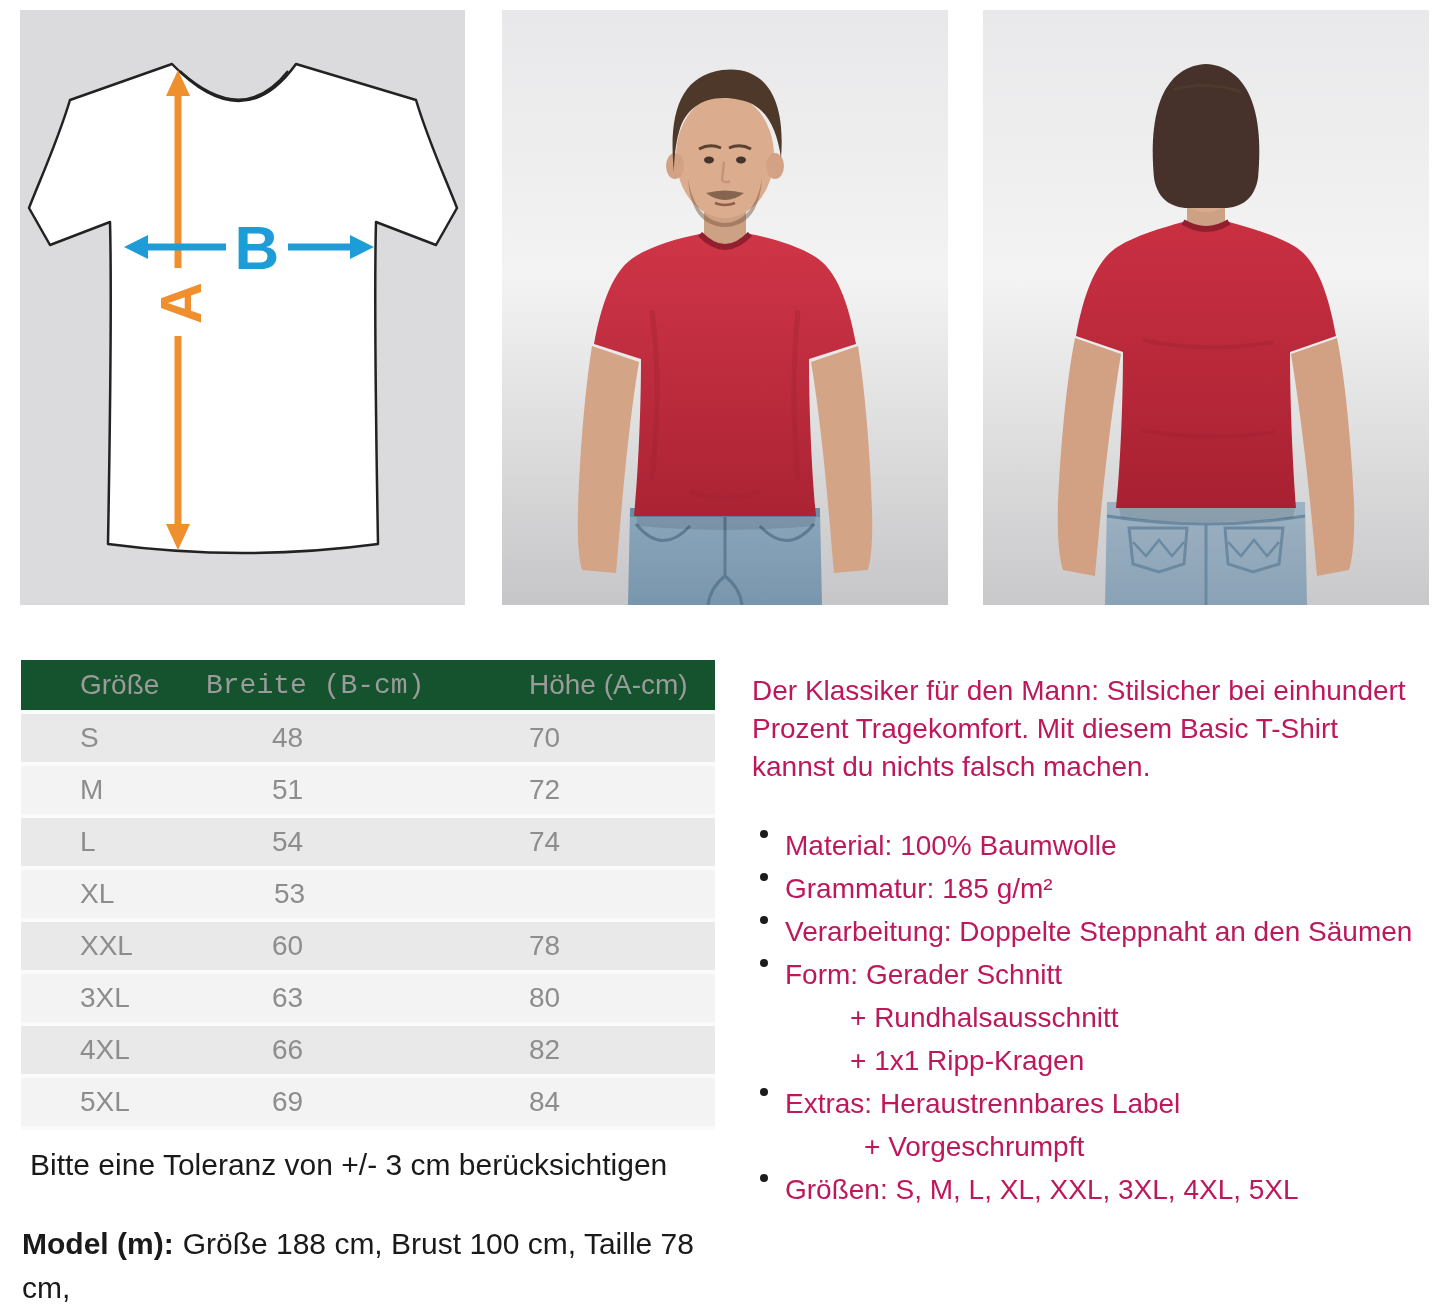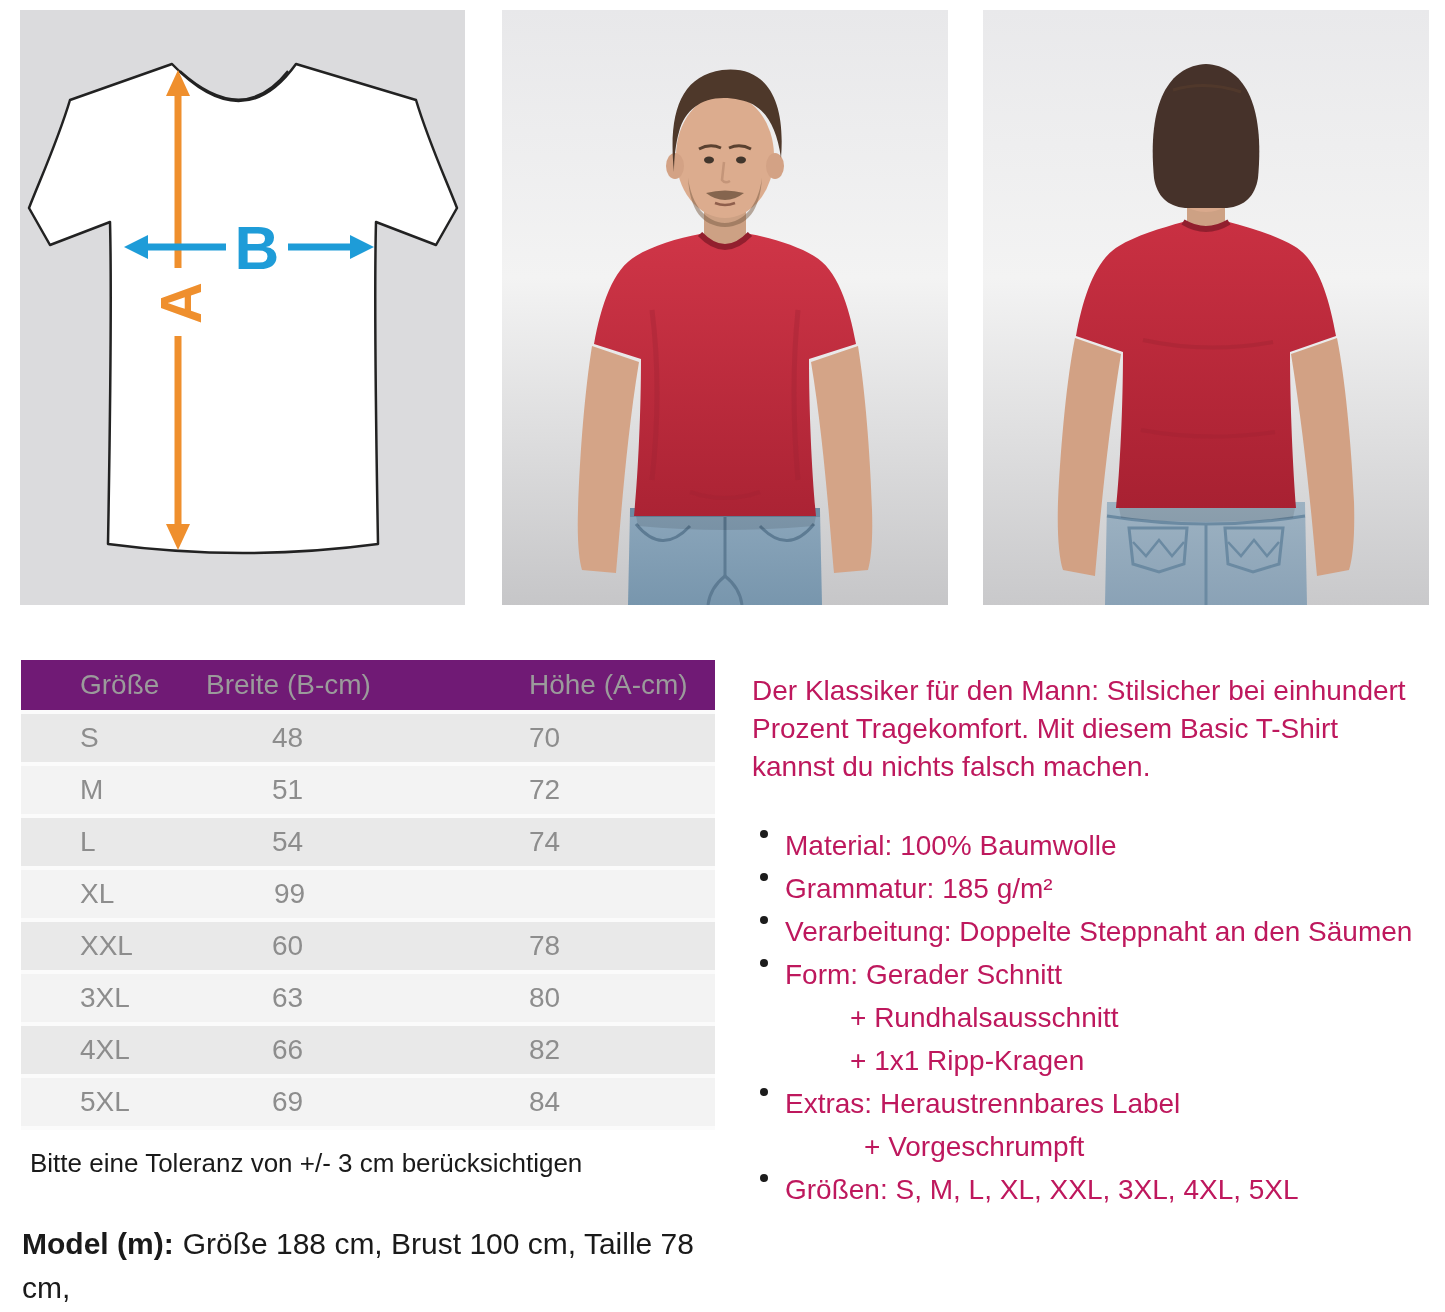"Größe" .t-head { background: #701a75 -> #14532d }
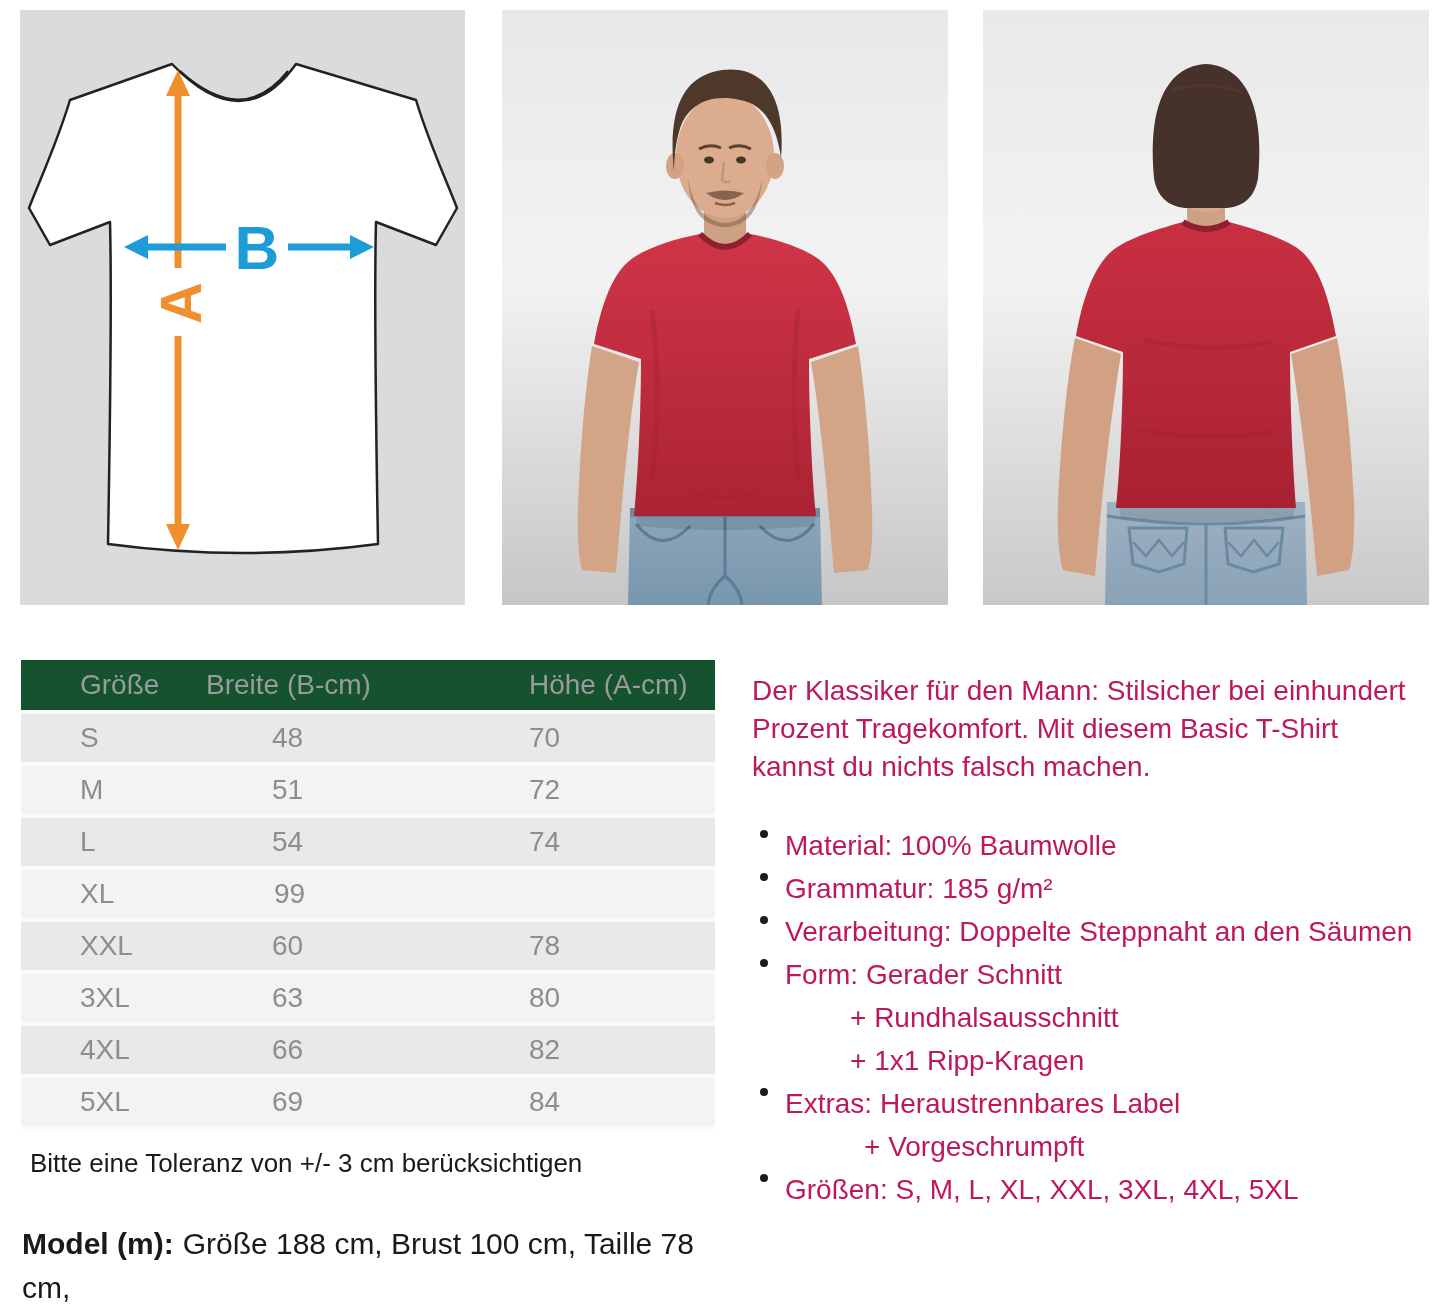"Breite (B-cm)" .t-head .c2 { font-family: none -> Liberation Mono, monospace }
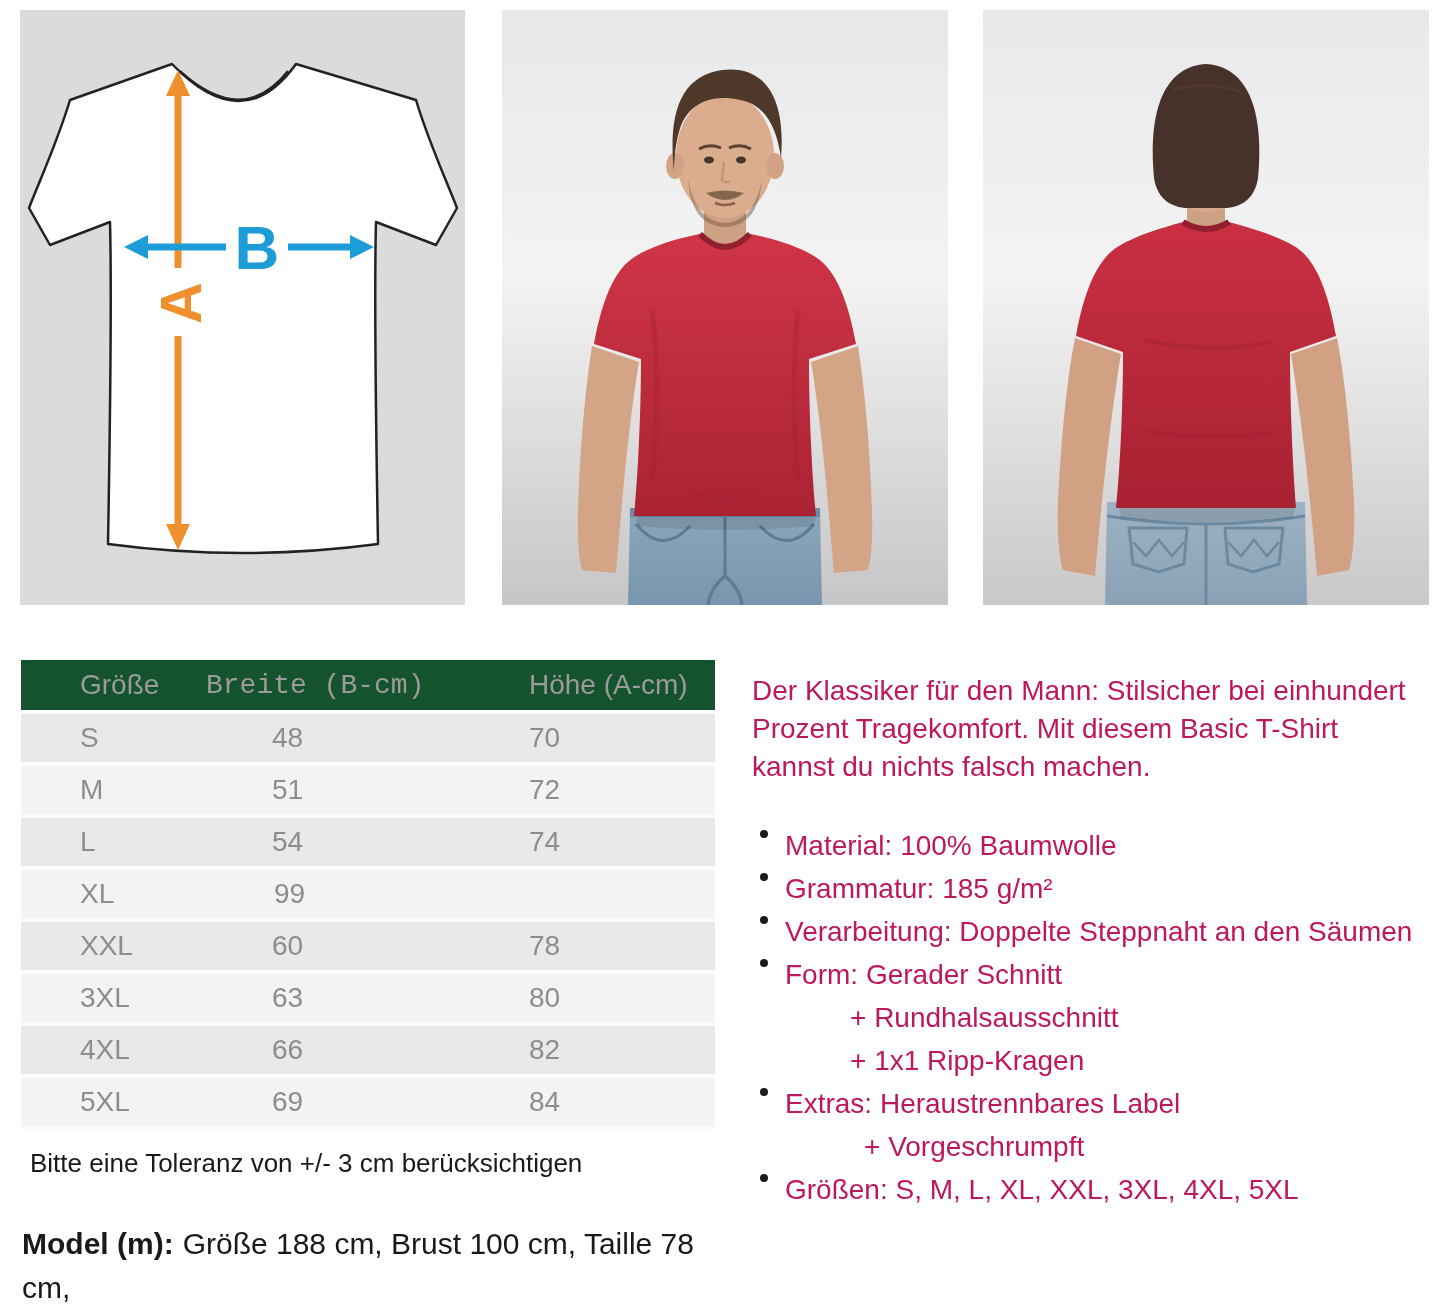"99" div.c3 { text: 99 -> 53 }
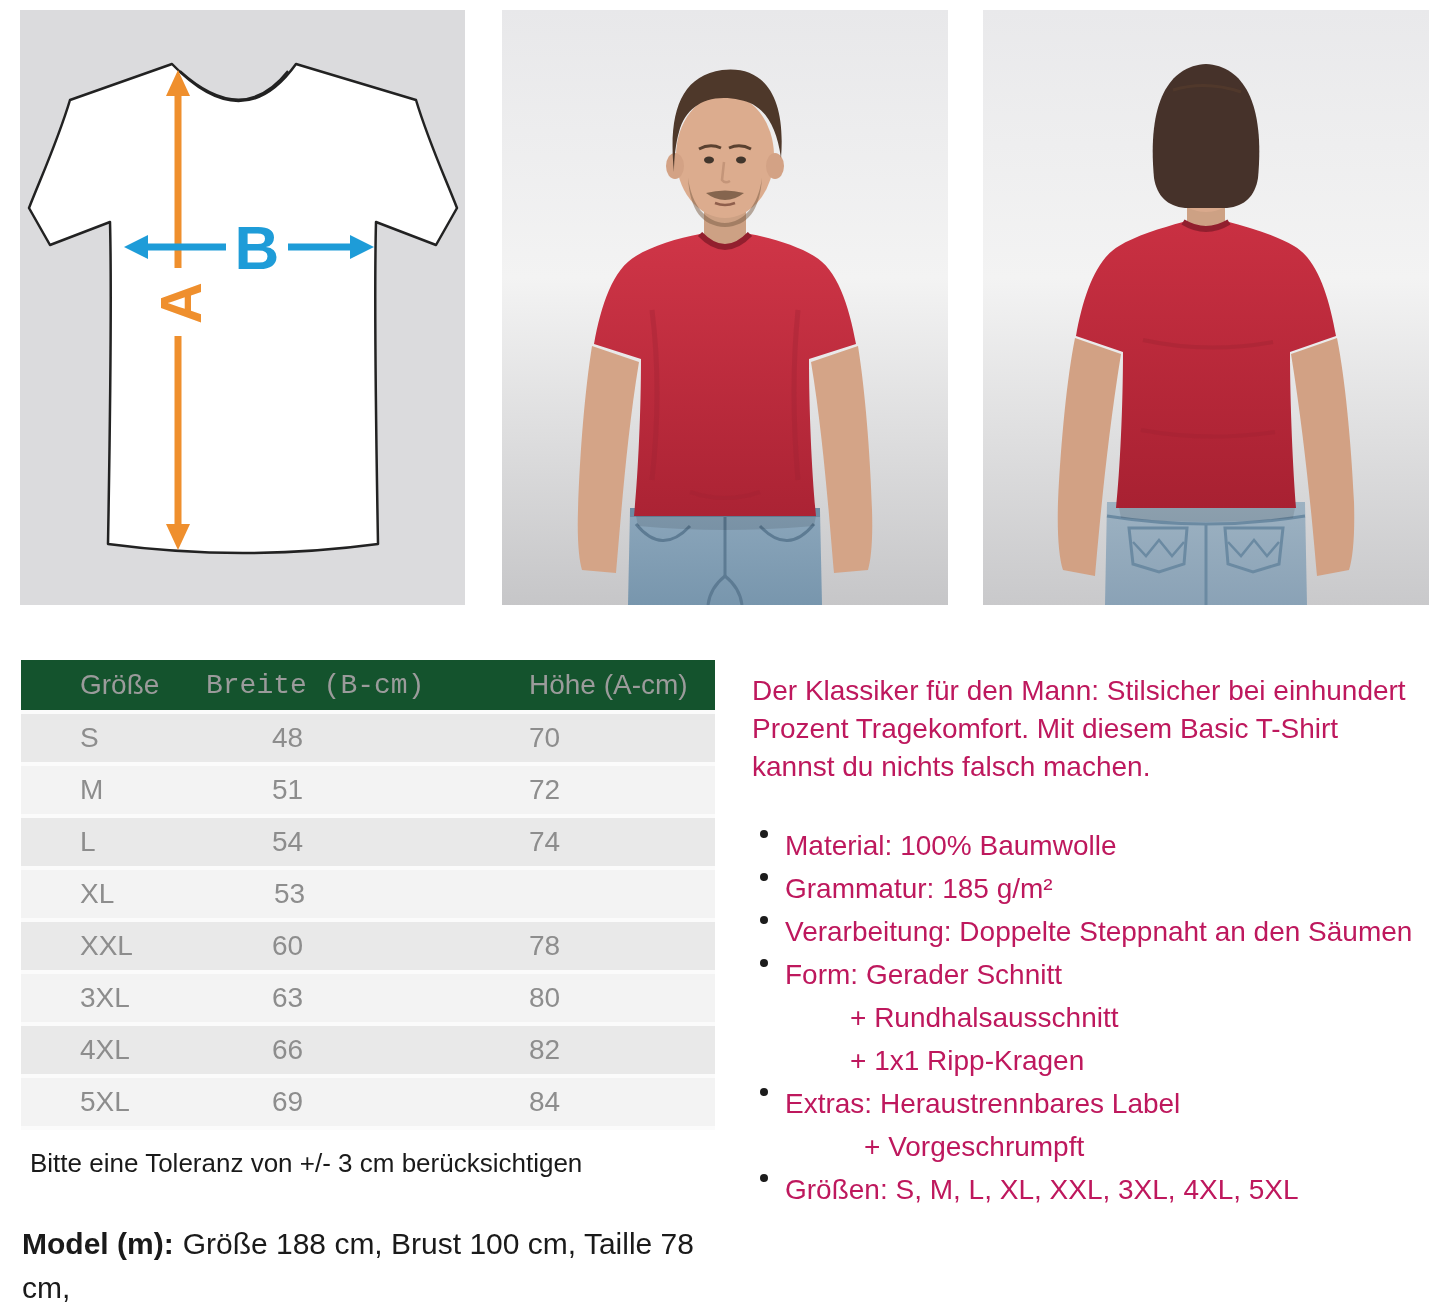"Bitte eine Toleranz von +/-" .tolerance { font-size: 26px -> 30px }
